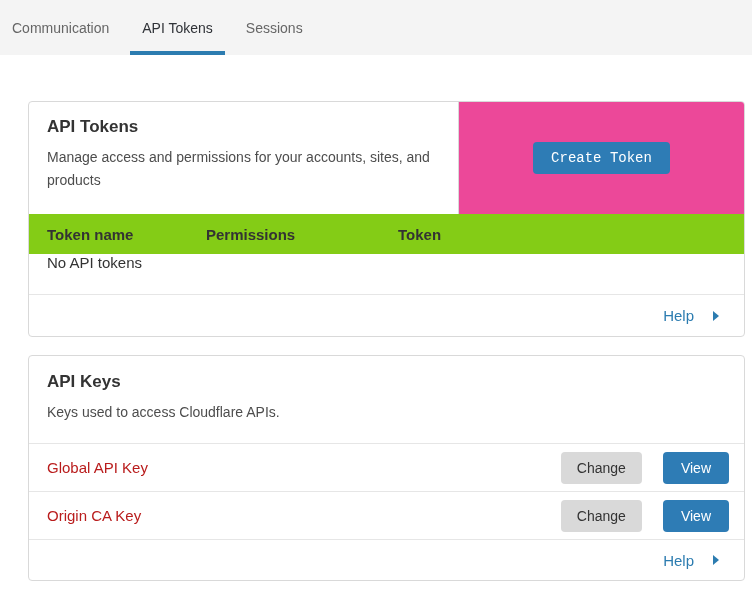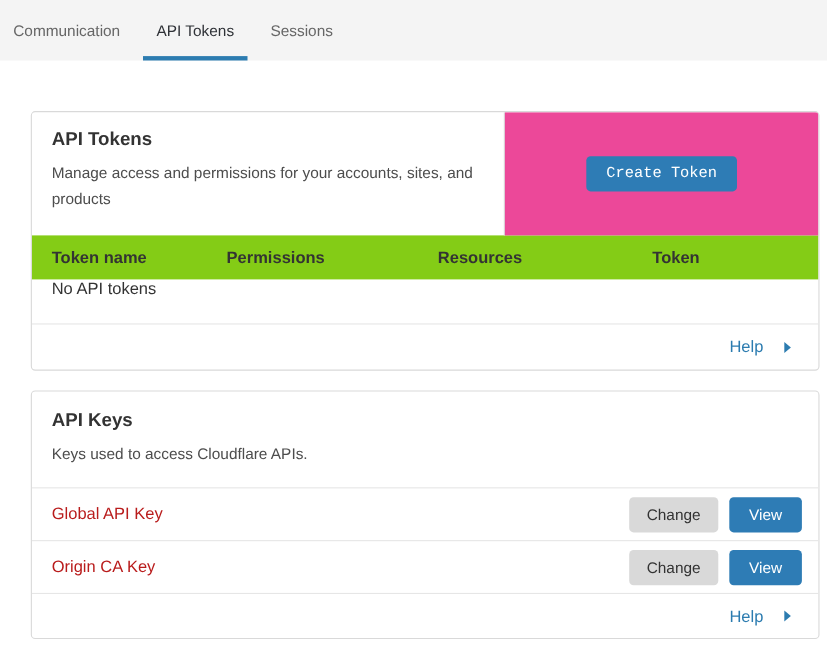"Resources" div.col-res { html: <div>Resources</div> -> none }
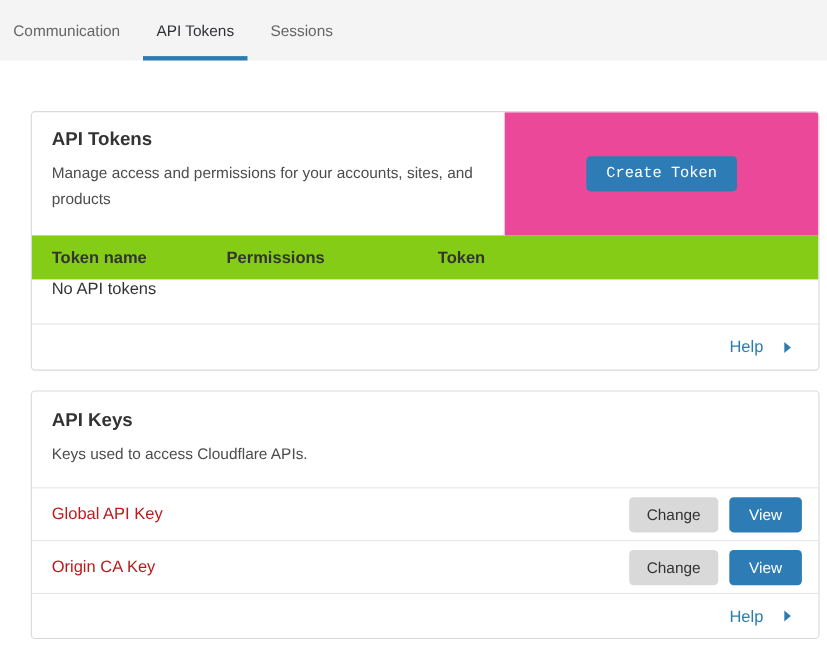"Change" .btn-gray { margin-right: 10px -> 21px }
